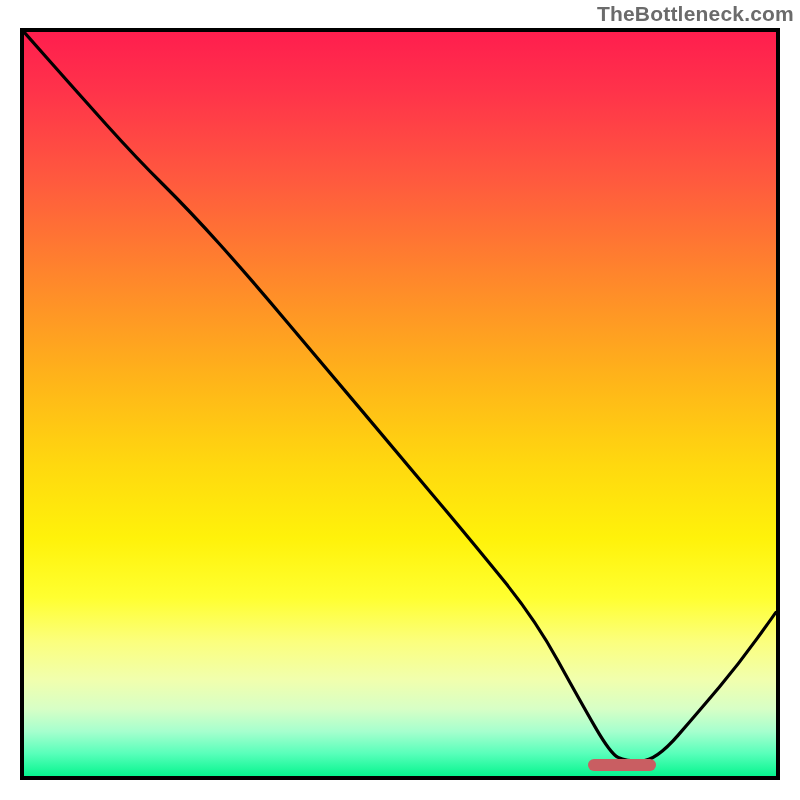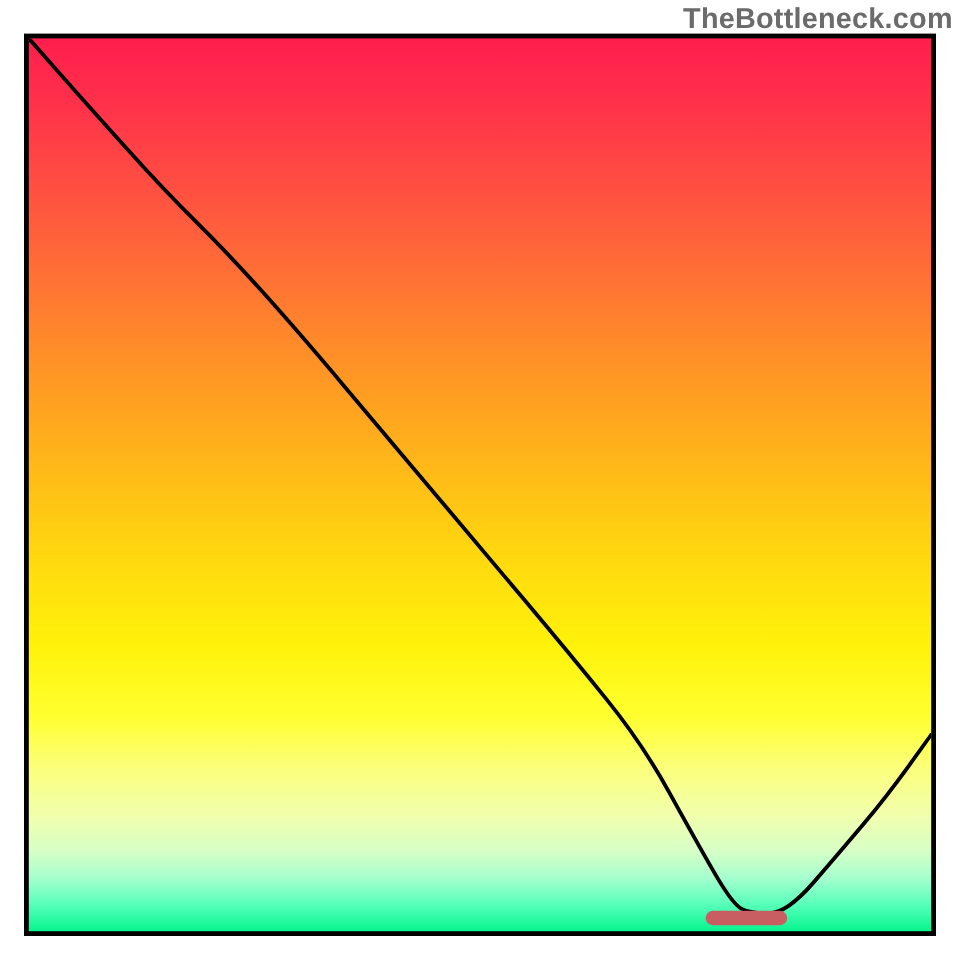"TheBottleneck.com" .watermark { font-size: 24px -> 21px }
